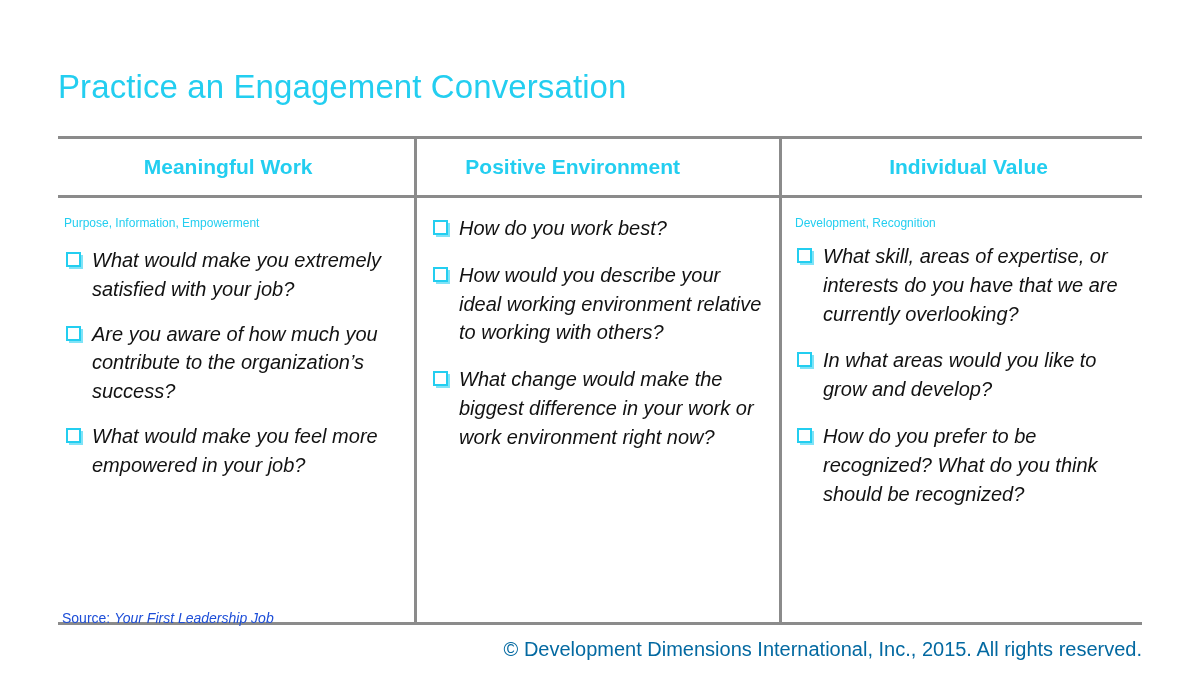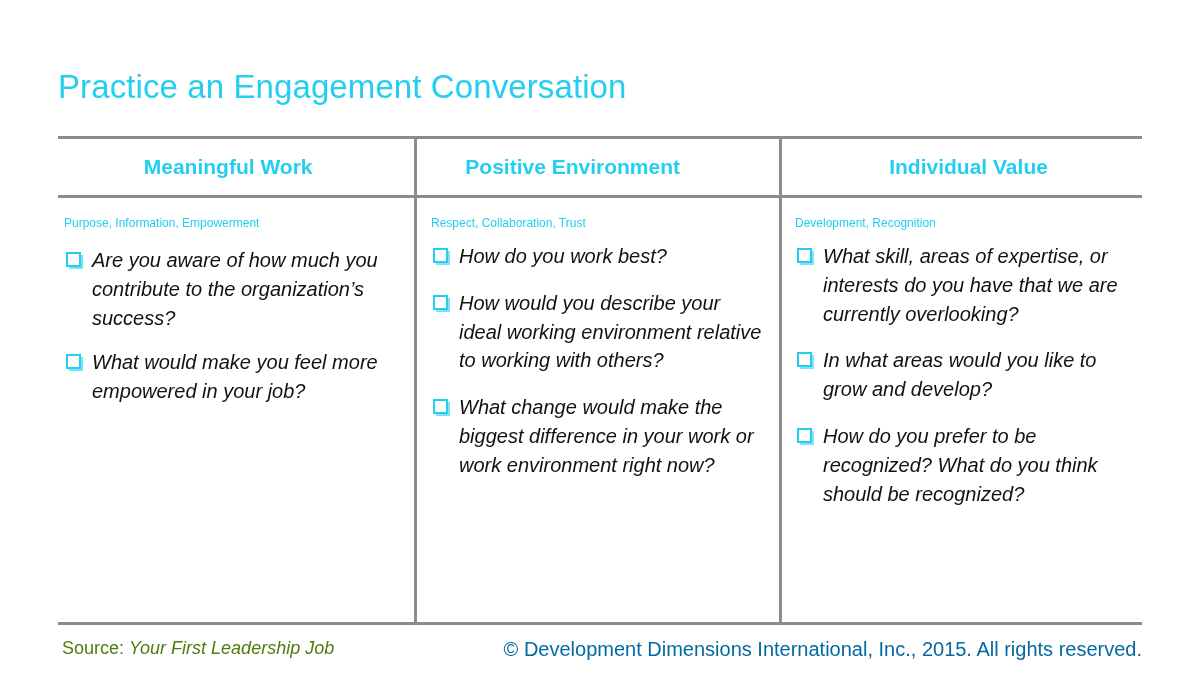"Respect, Collaboration, Trust" div.col-sub { html: <div>Respect, Collaboration, Trust</div> -> none }
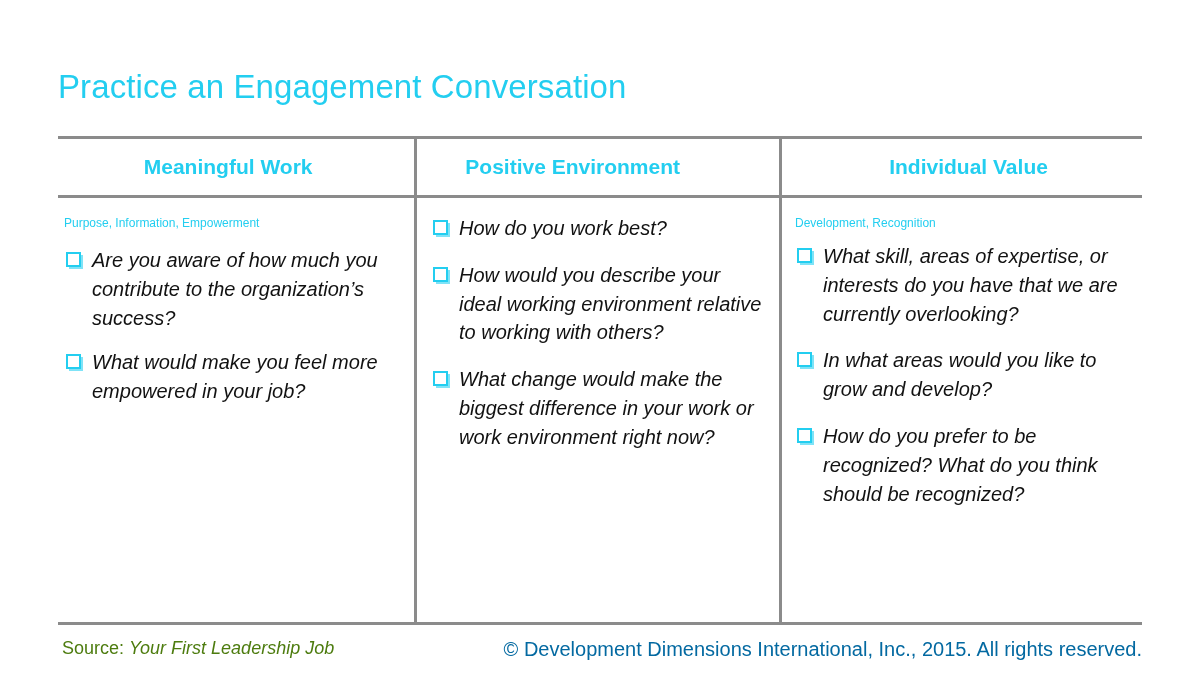"What would make you extremely" li.bullet { html: none -> <li> <span></span> <span>What would make you extremely satisfied with your job?</span> </li> }
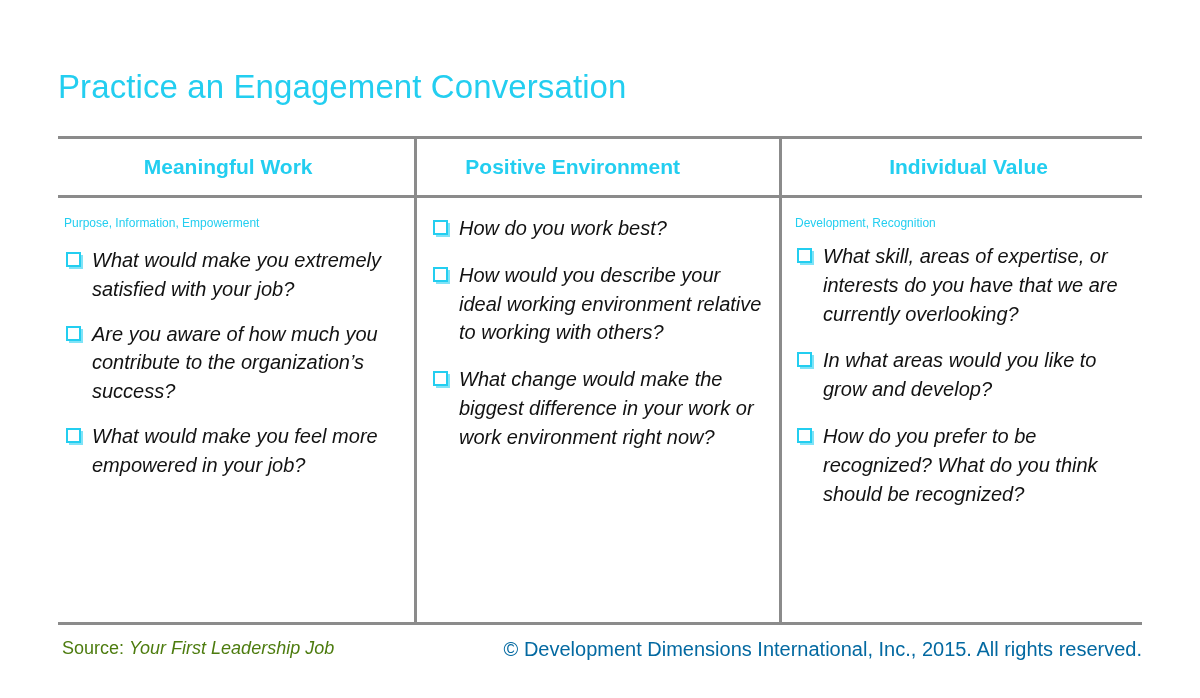"Source: Your First Leadership Job" .footer-left { color: #4d7c0f -> #1d4ed8; font-size: 18px -> 14px; top: 638px -> 610px }
